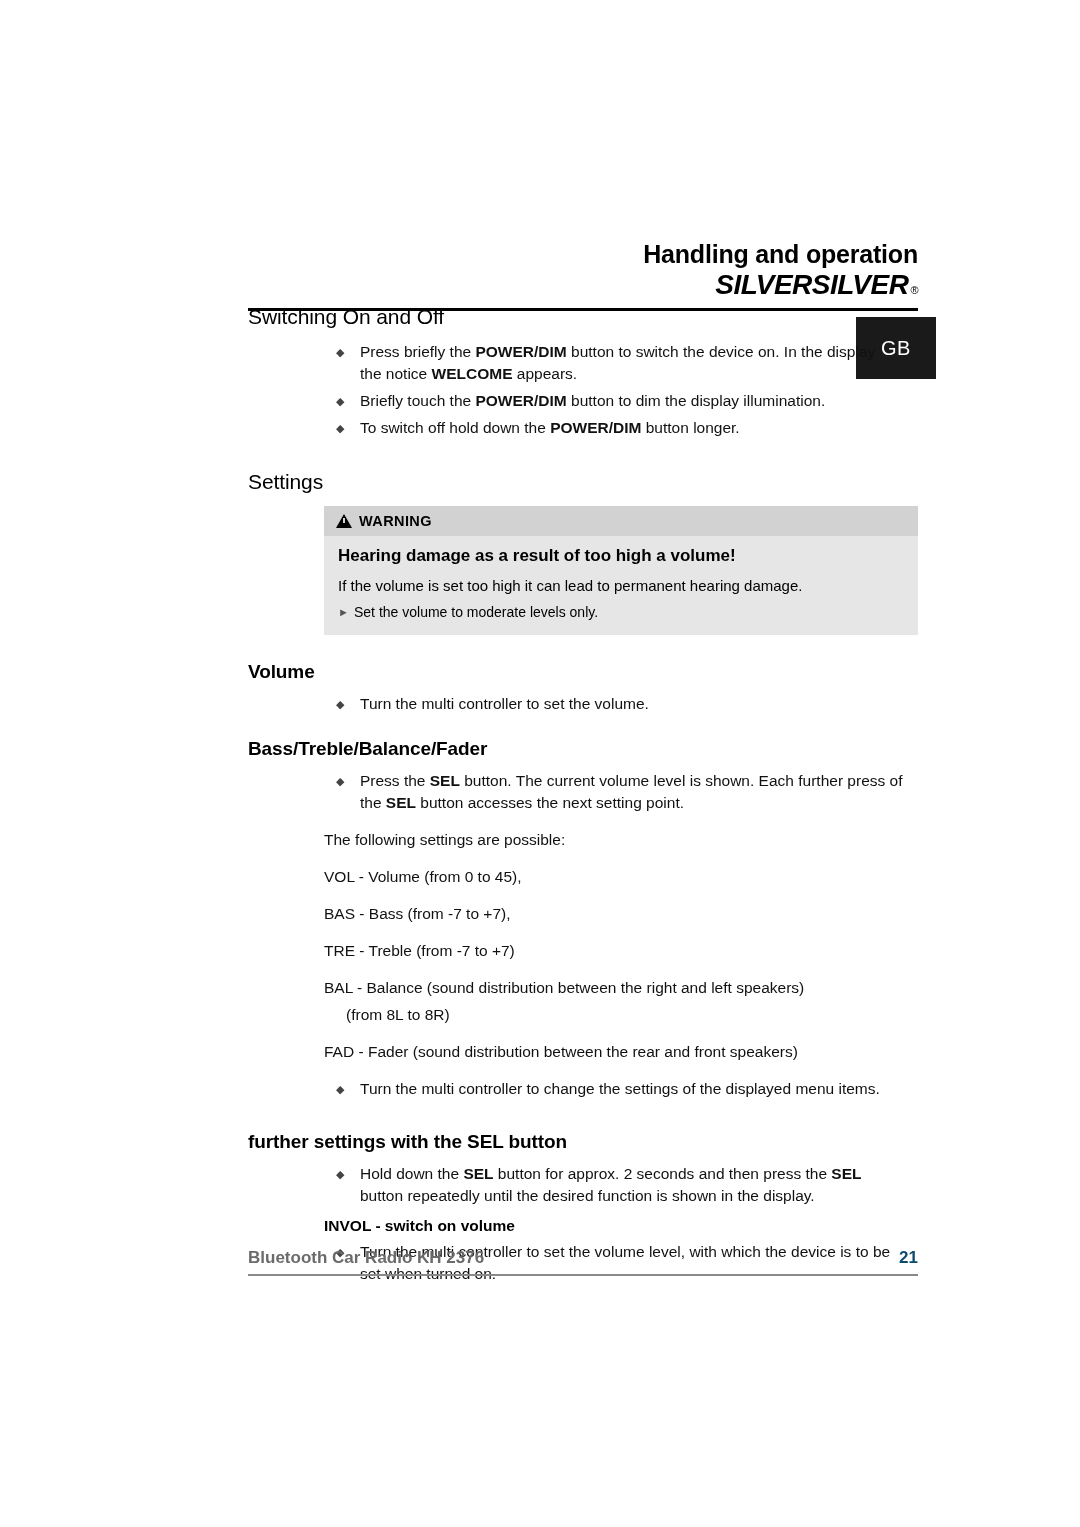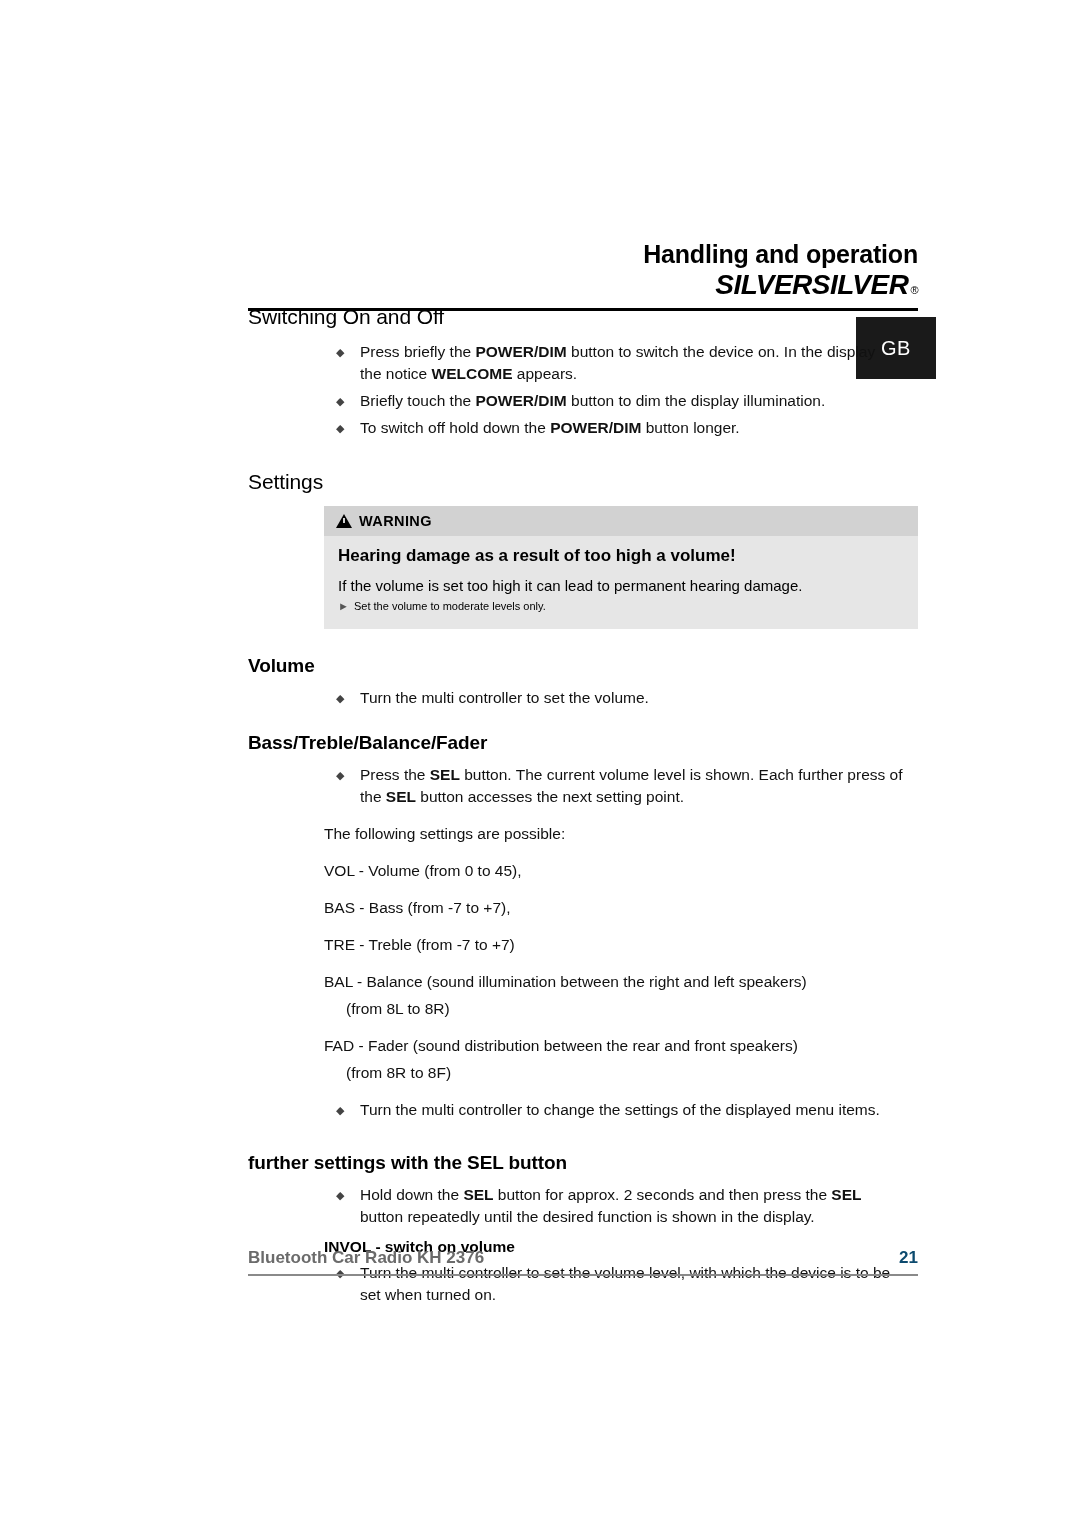"If the volume is set" .wtext { margin-bottom: none -> 6px }
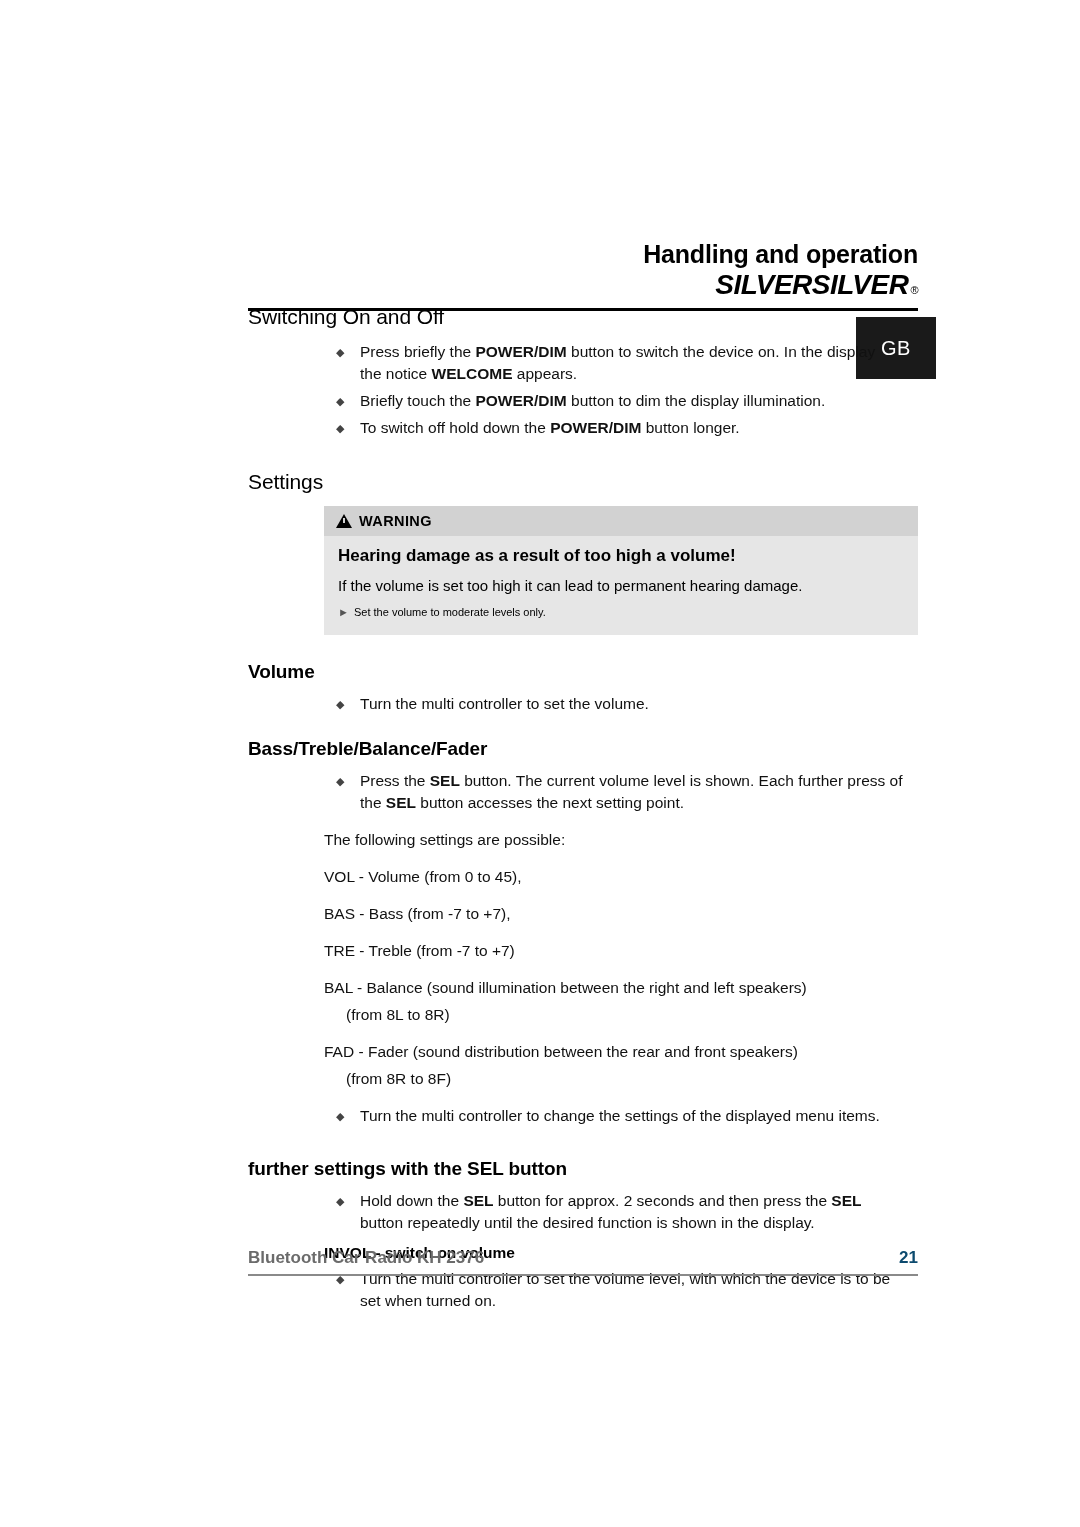"Set the volume to moderate" .warrow .atxt { font-size: 11px -> 14px }
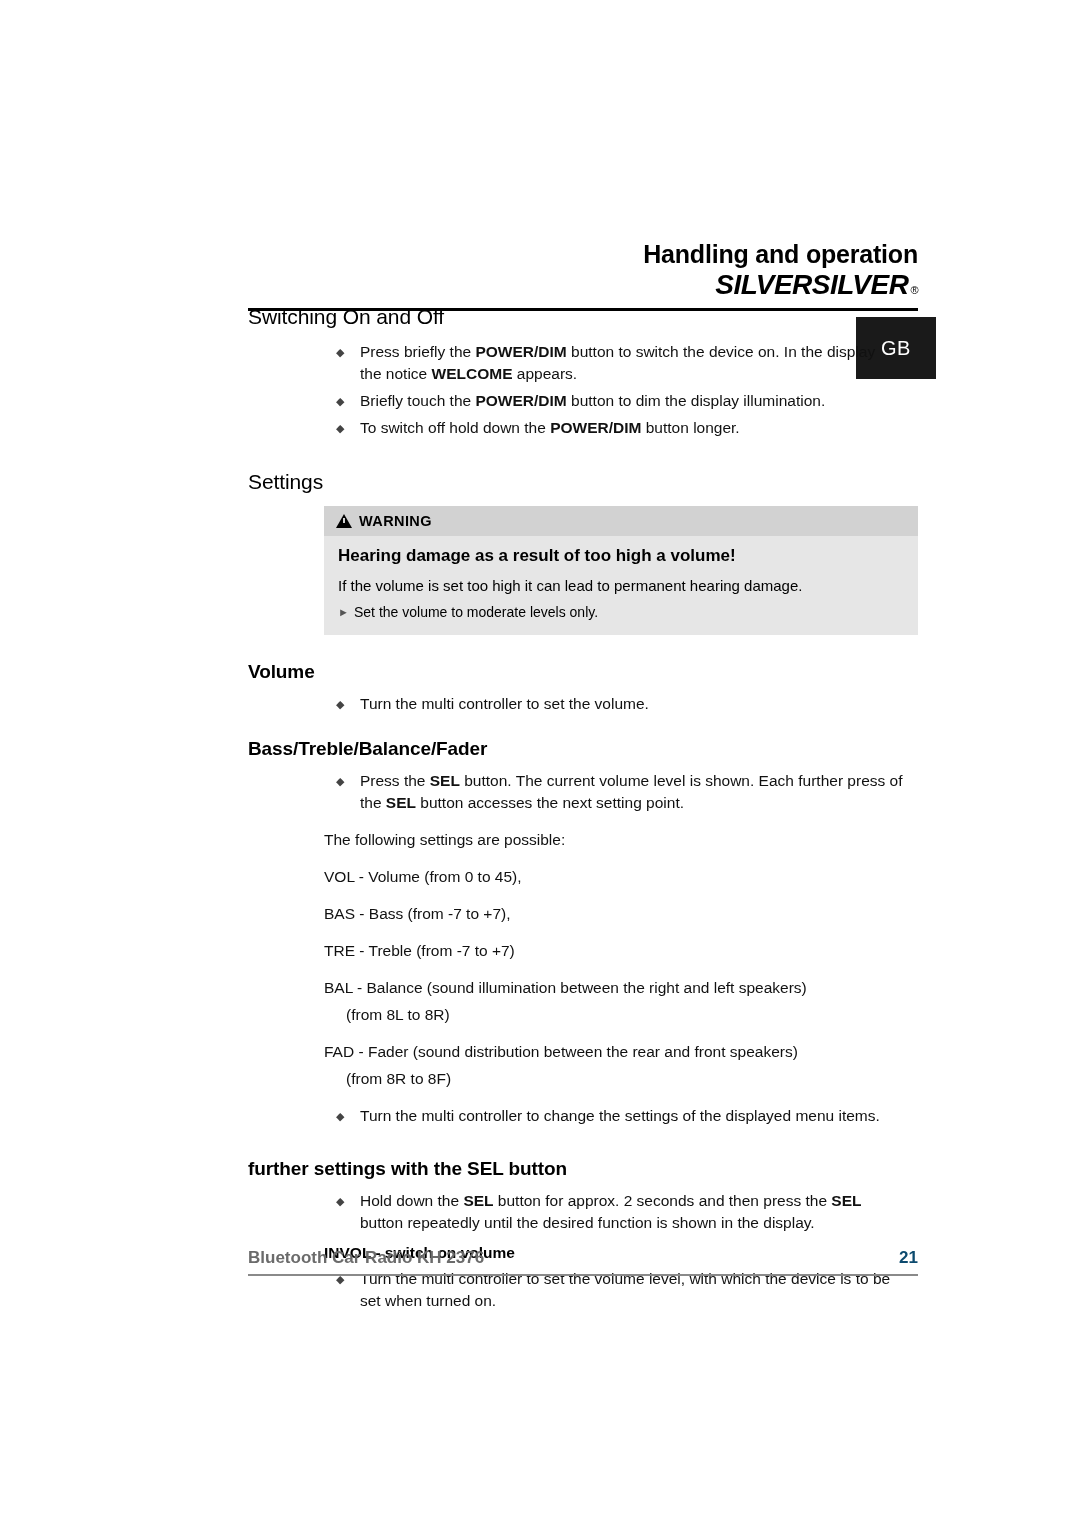"BAL - Balance (sound illumination" div.plain { text: illumination -> distribution }
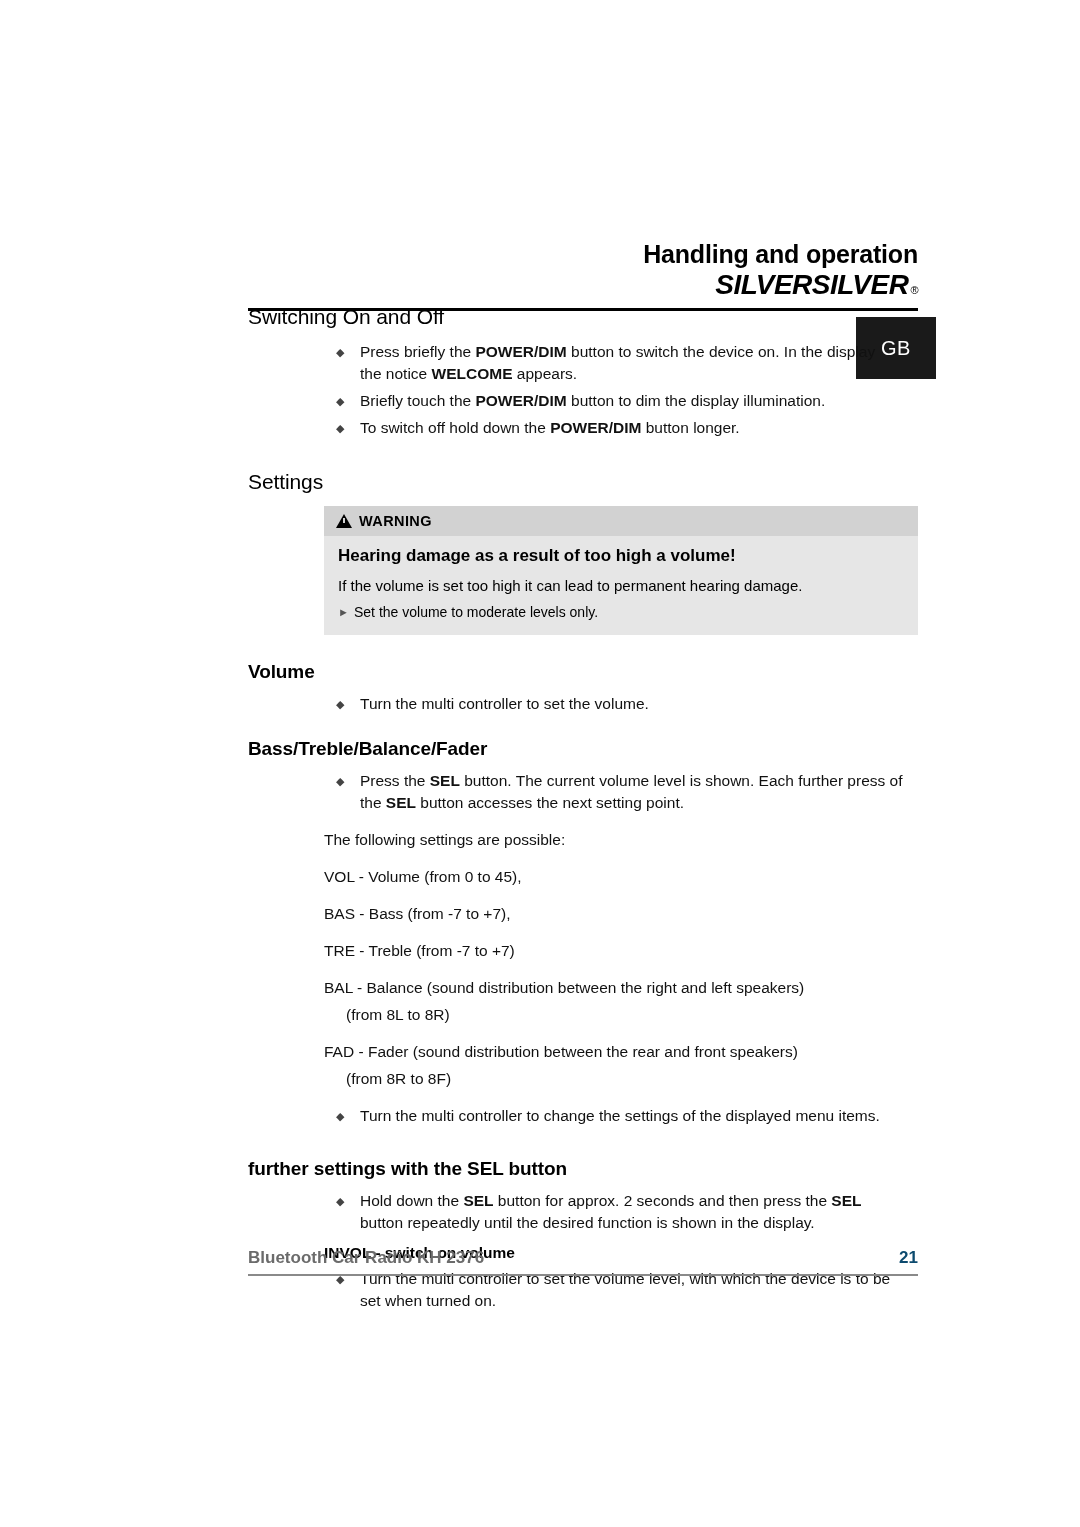"(from 8R to 8F)" div.plain { html: <div>(from 8R to 8F)</div> -> none }
